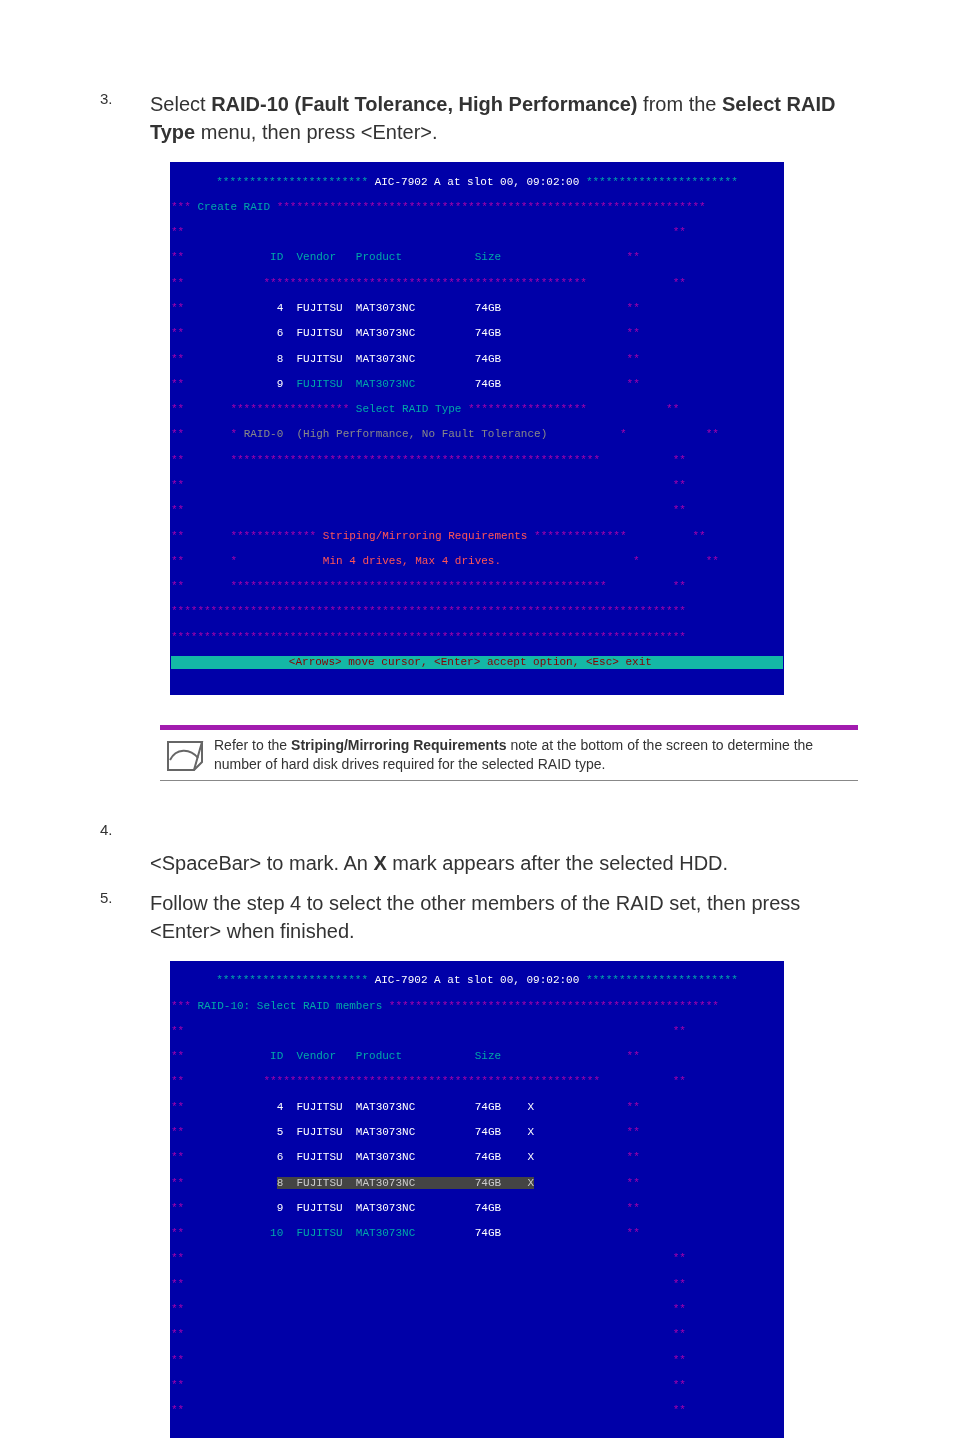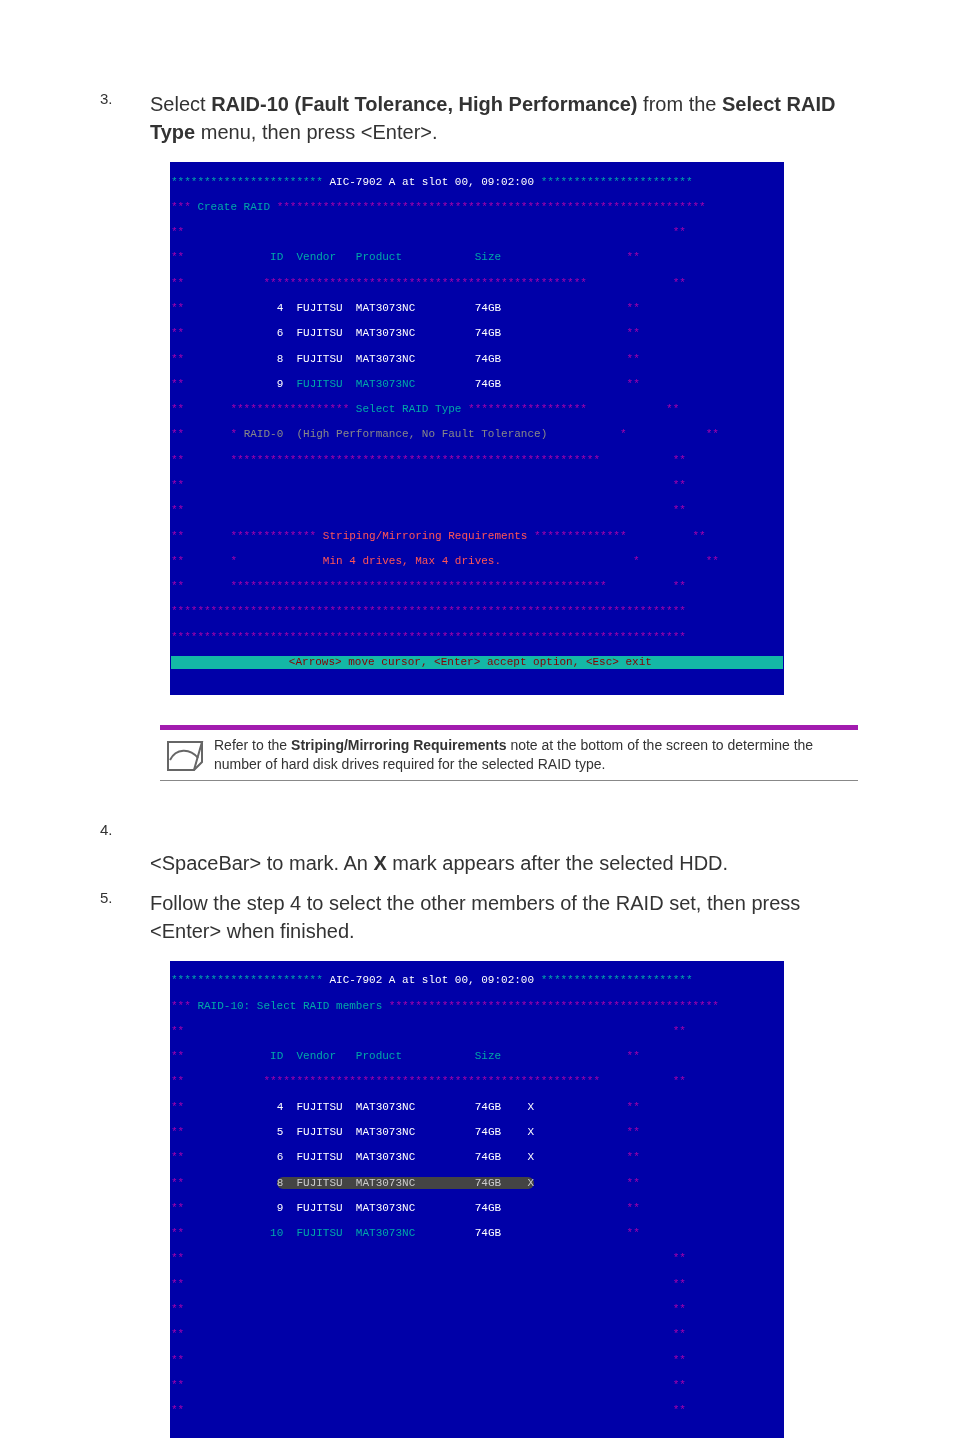"*********************** AIC-7902 A at" .cyan { text-align: none -> center }
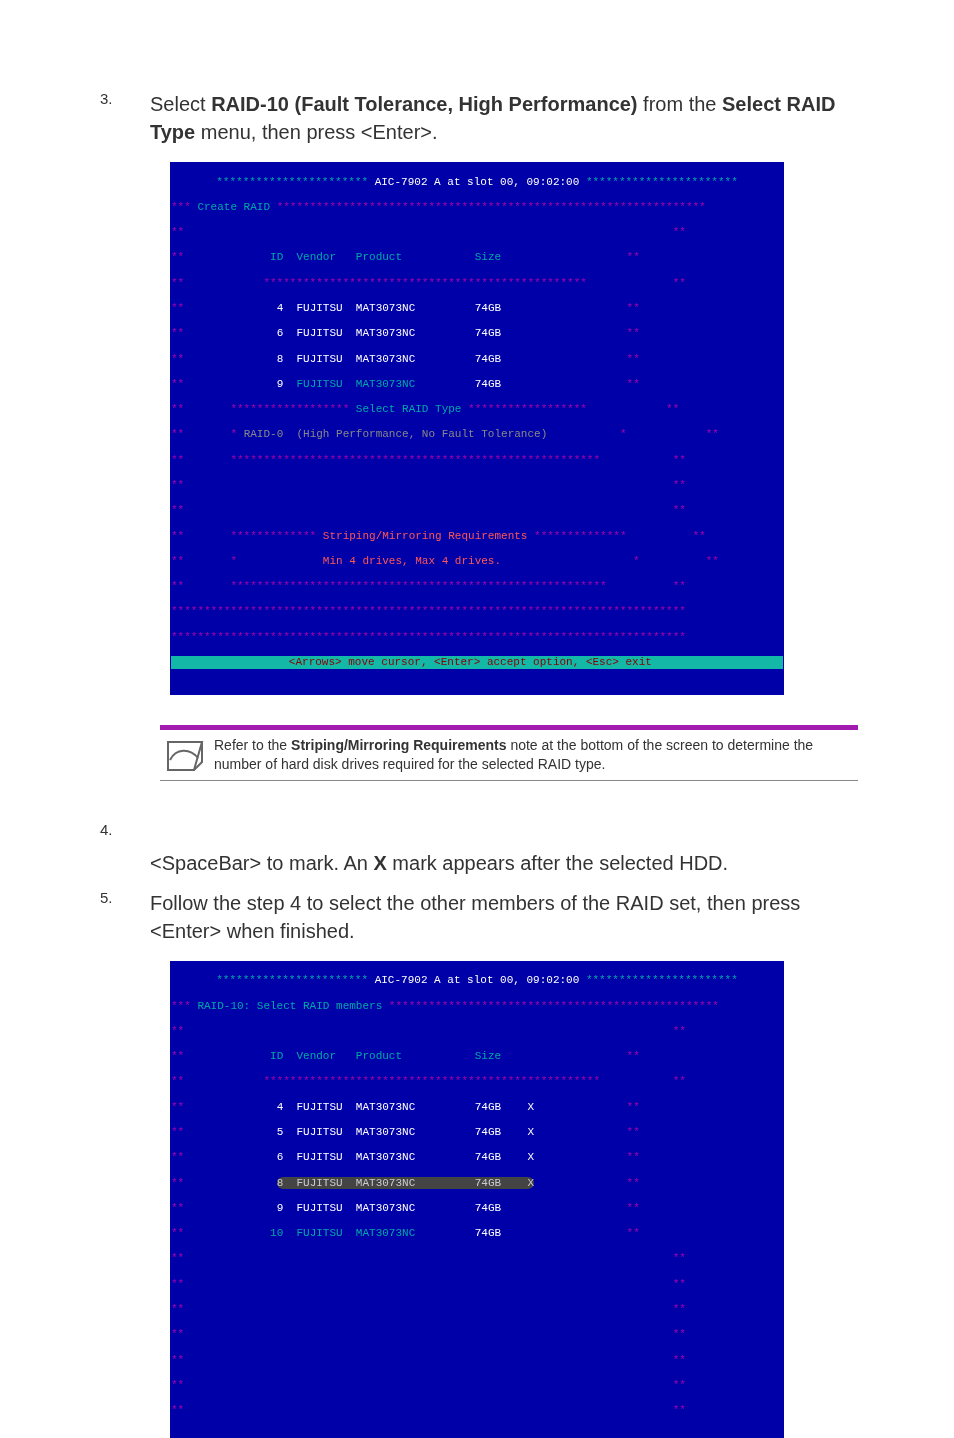"8 FUJITSU MAT3073NC 74GB X" .bg-grey { border-radius: 6px -> none }
